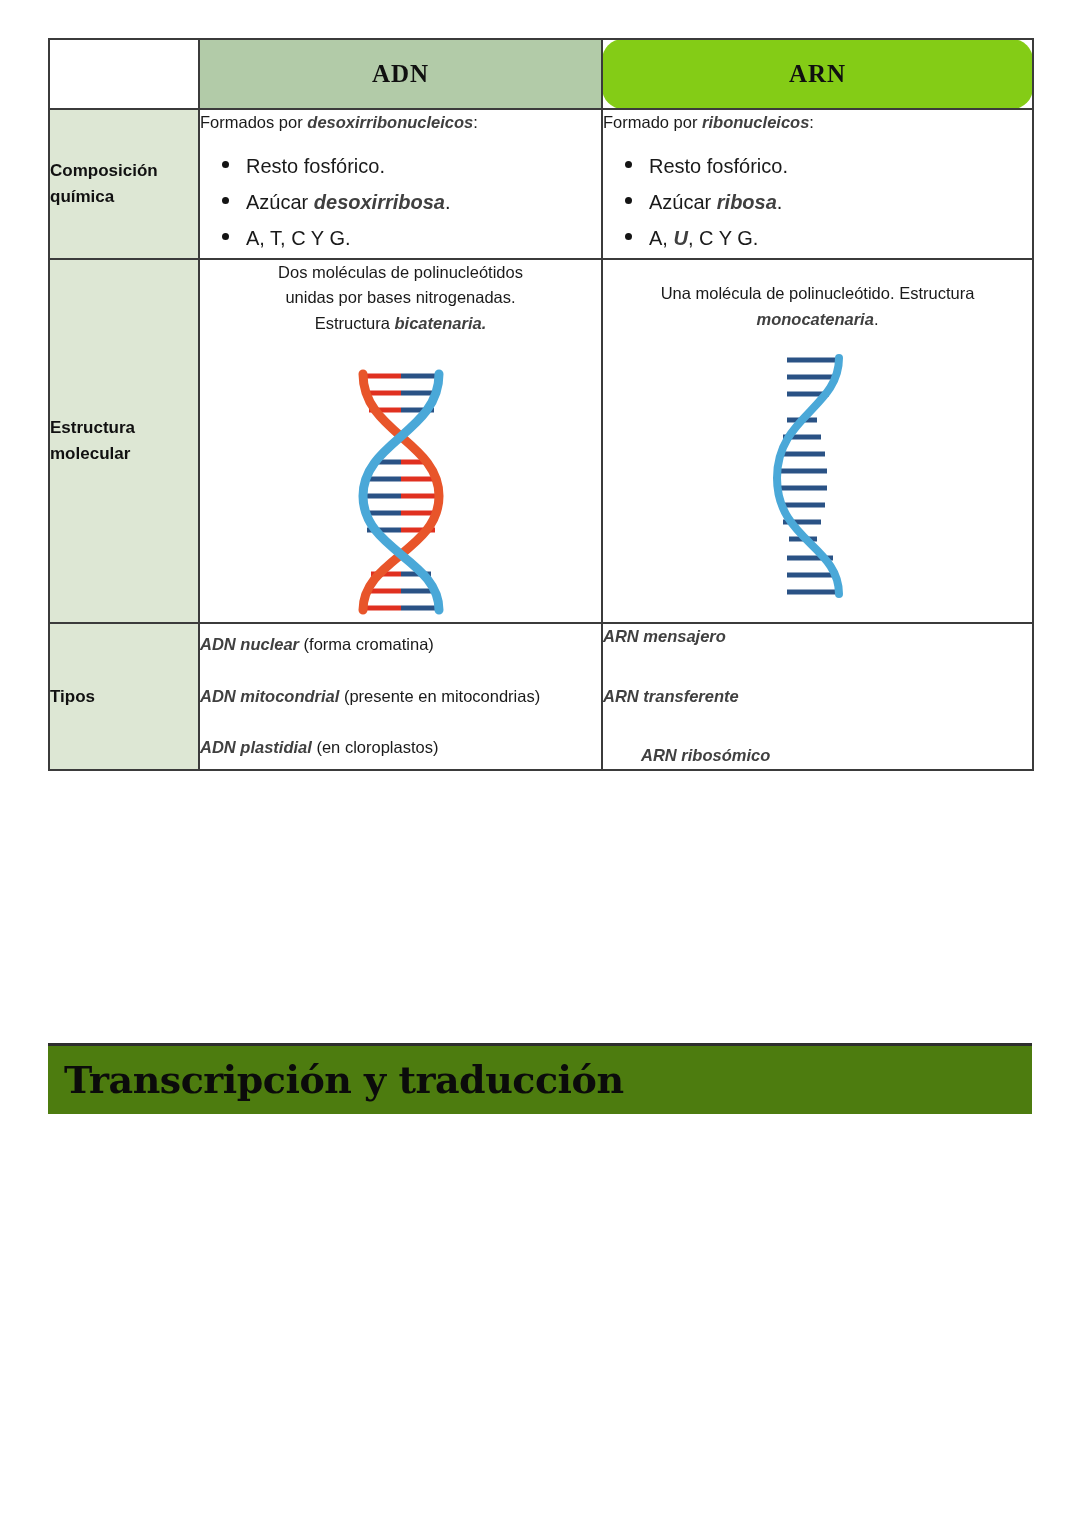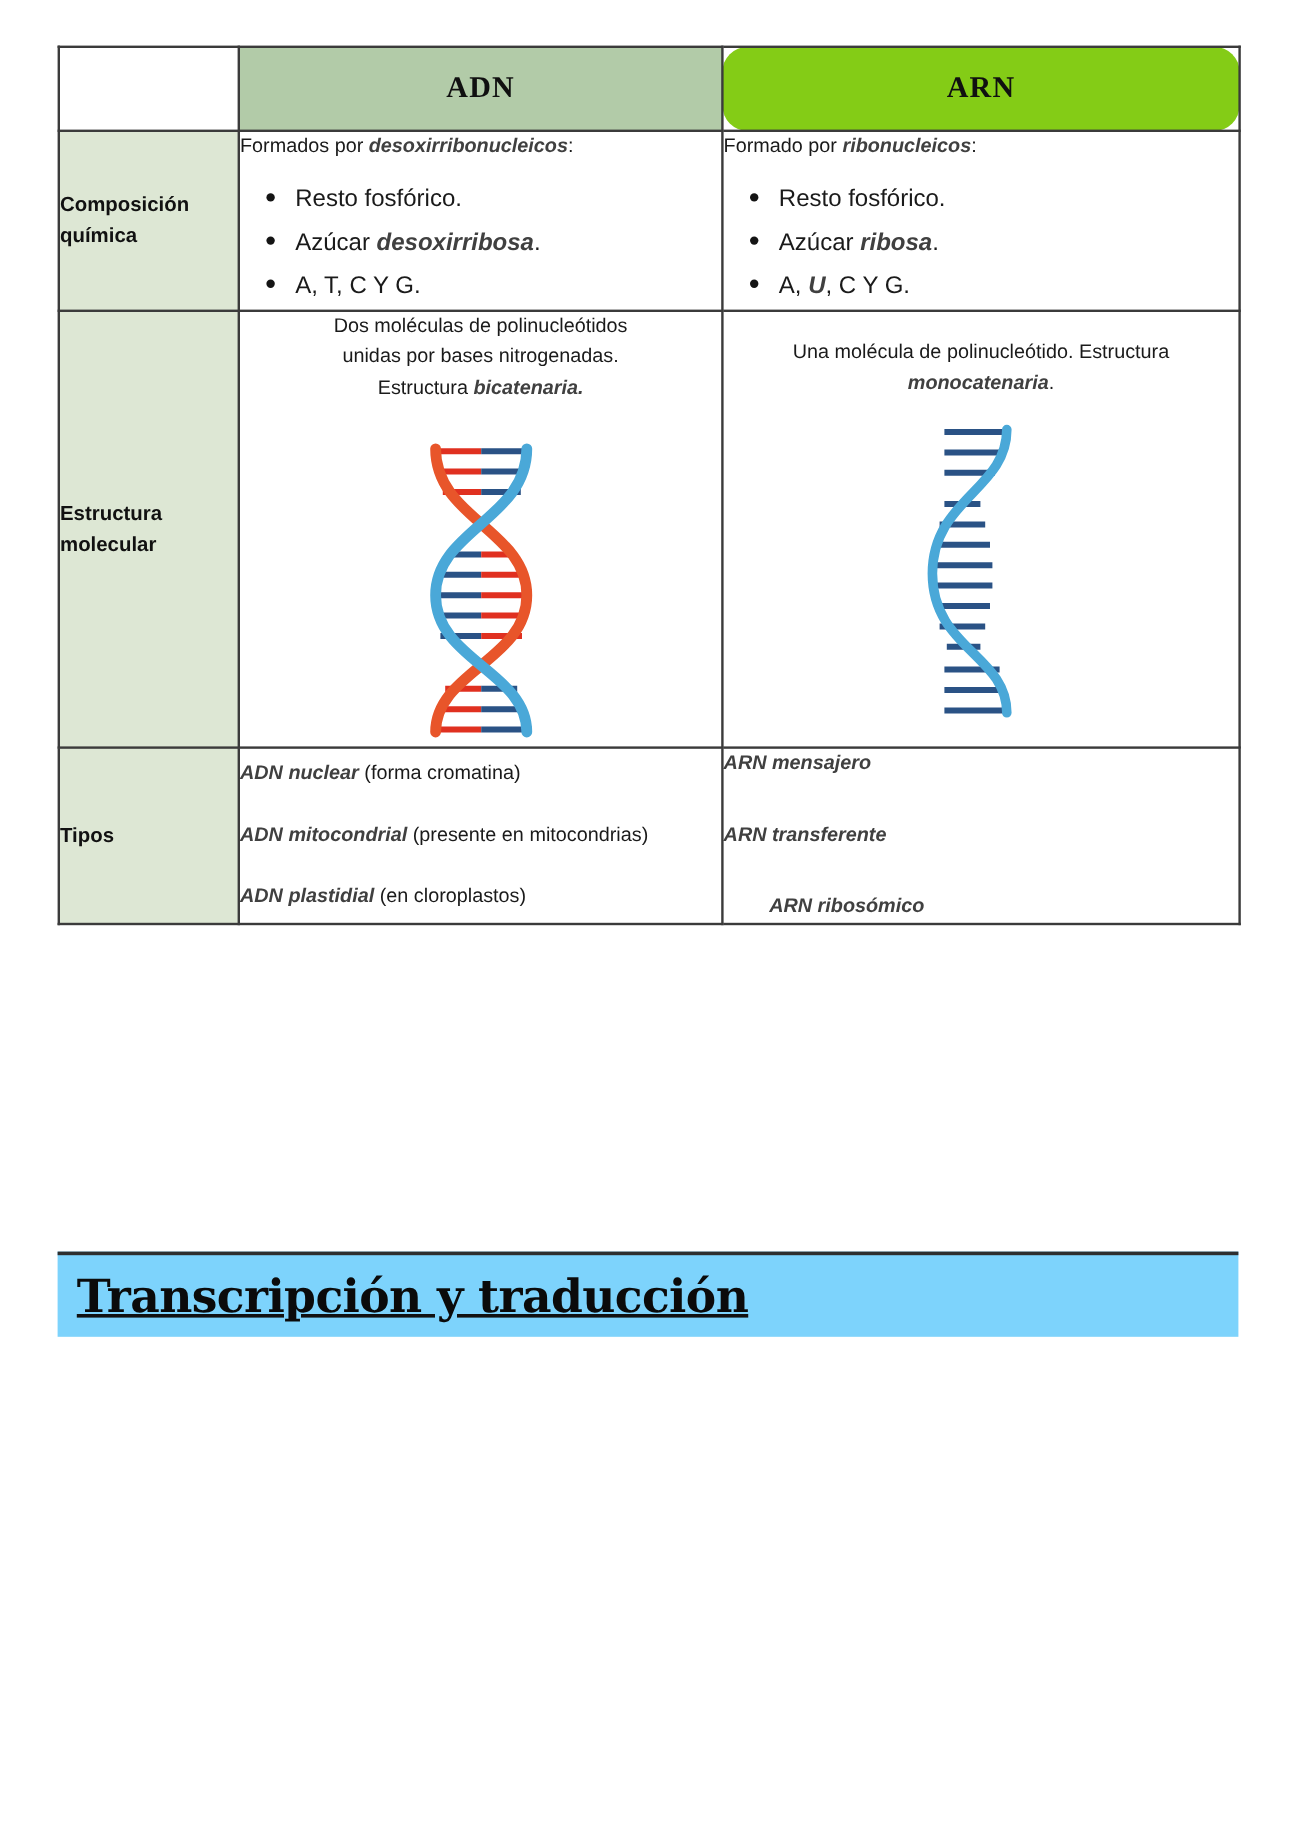"Transcripción y traducción" .banner { background: #7dd3fc -> #4d7c0f; text-decoration: underline -> none }
